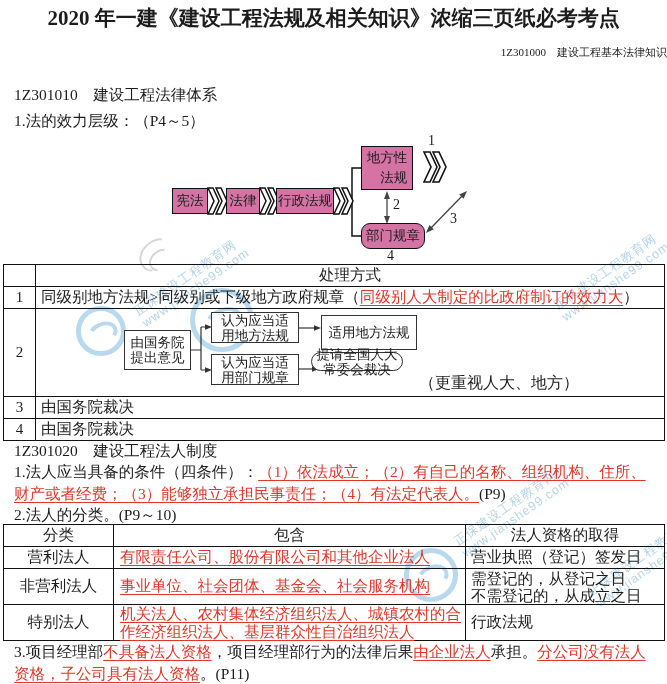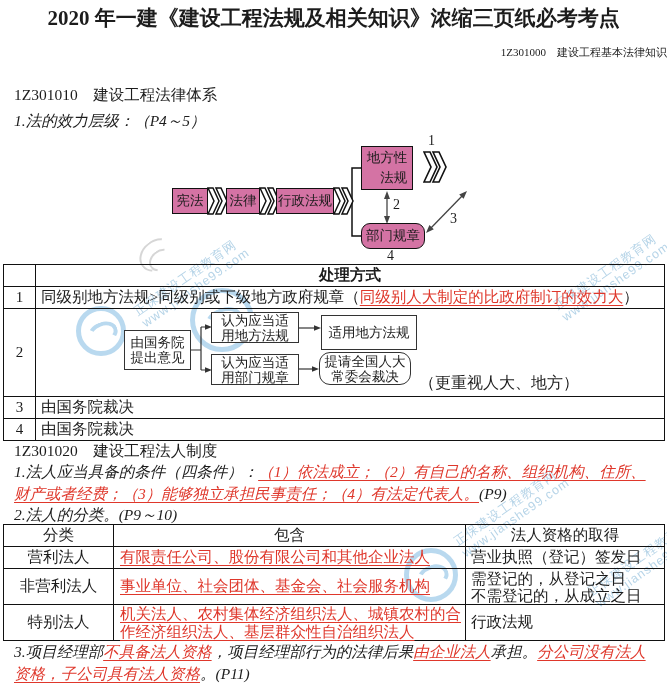"1.法的效力层级：（P4～5）" .para { font-style: italic -> none }
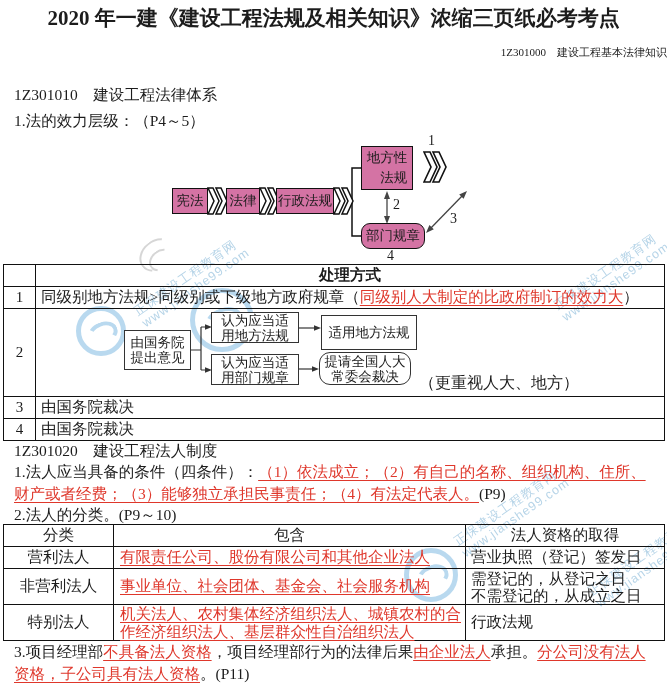"处理方式" td.hdr { font-weight: bold -> none }
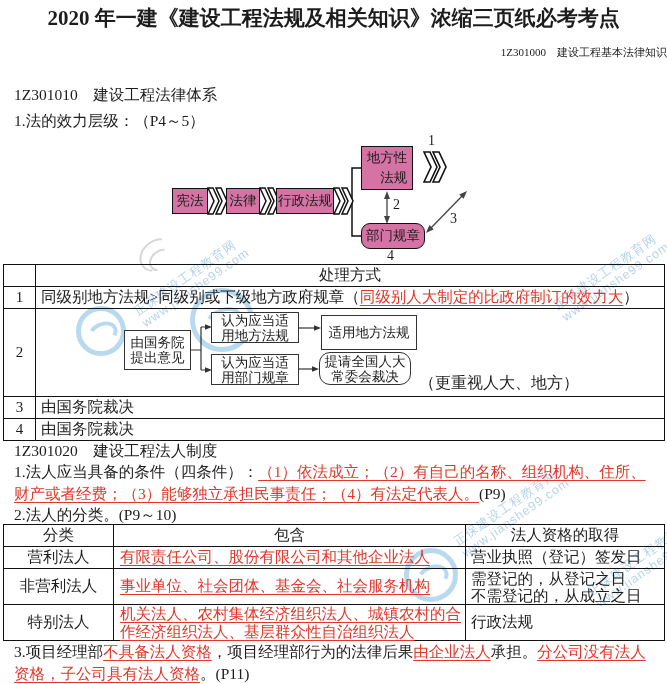"提请全国人大" div.wbox { height: 33px -> 19px; left: 283px -> 275px }
